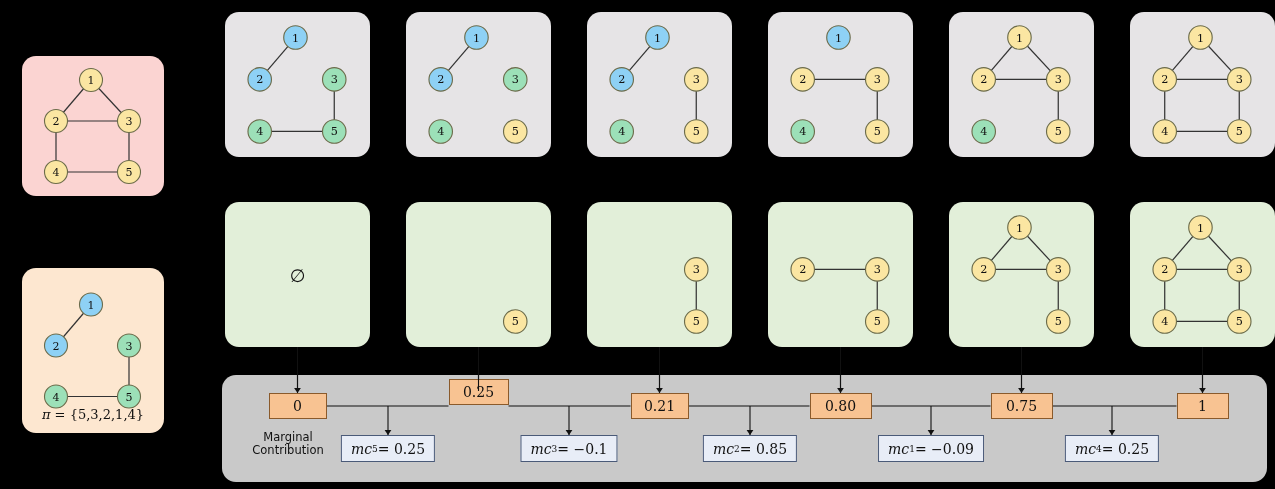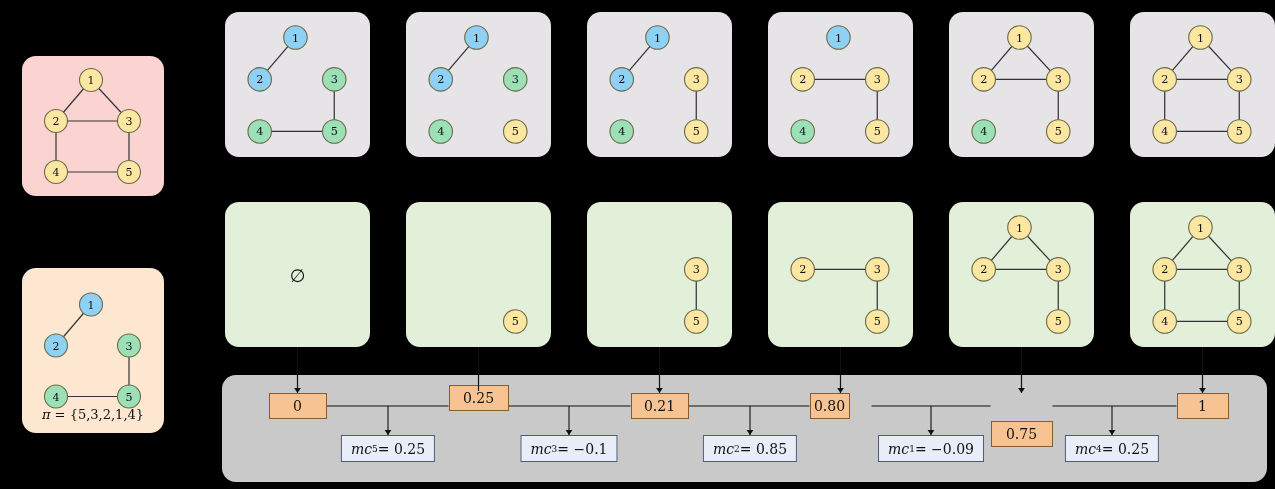"0.25" div.vbox { top: 10px -> 4px }
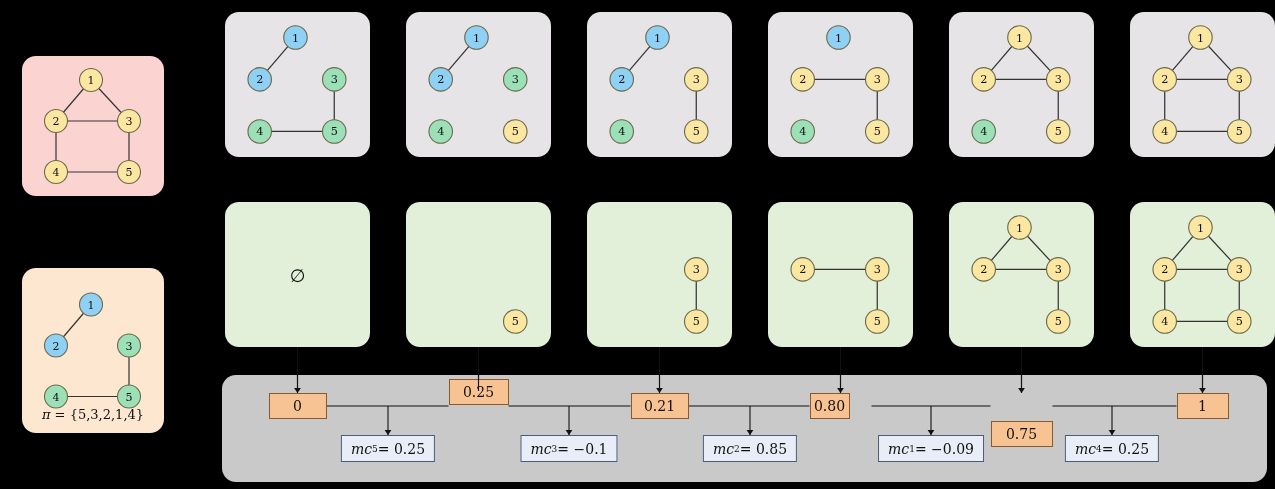"0.80" div.vbox { width: 40px -> 62px }
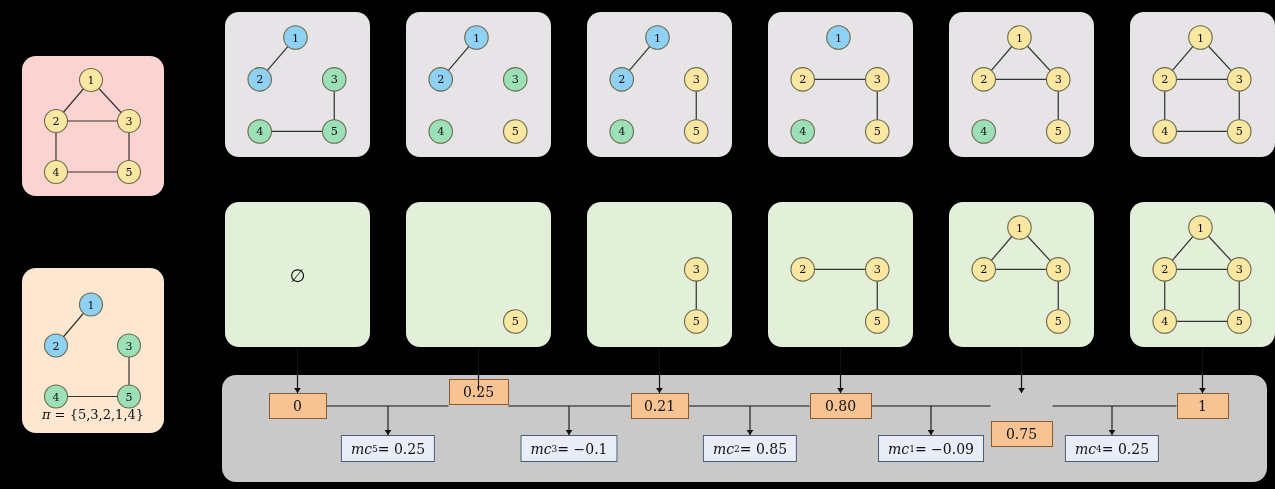"0.75" div.vbox { margin-top: 28px -> none }
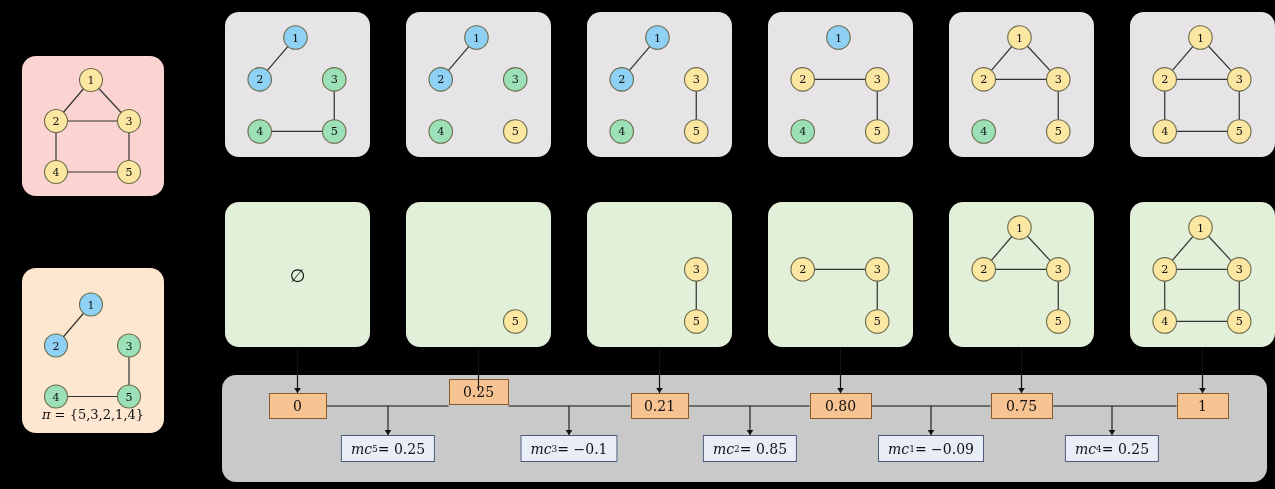"Marginal" div.mclabel { html: none -> <div> <div>Marginal</div> <div>Contribution</div> </div> }
